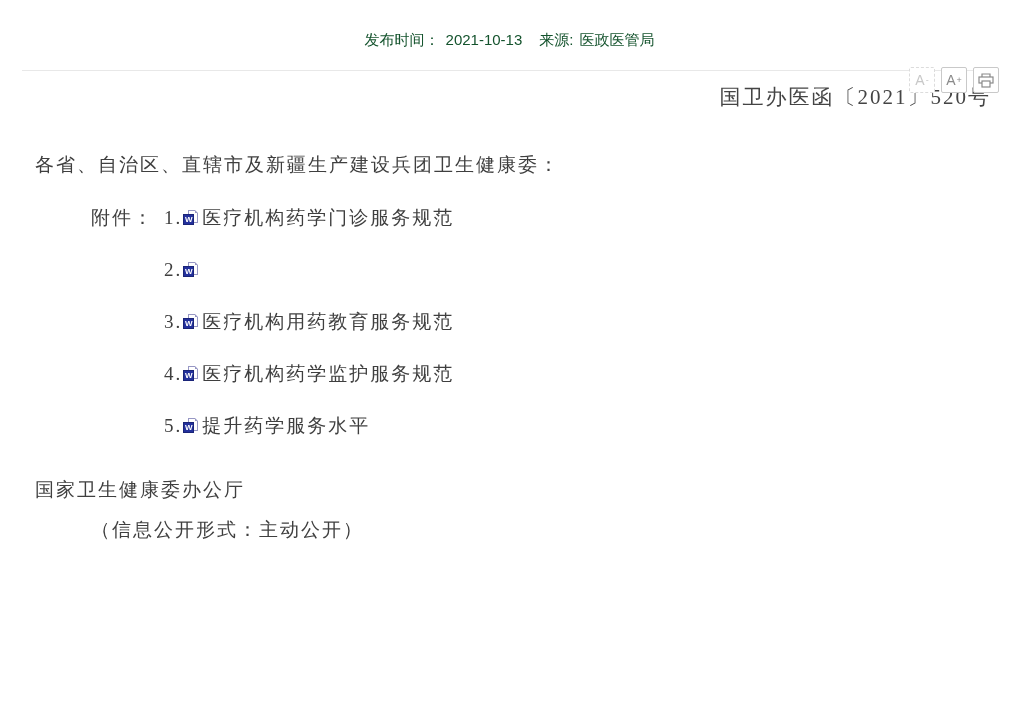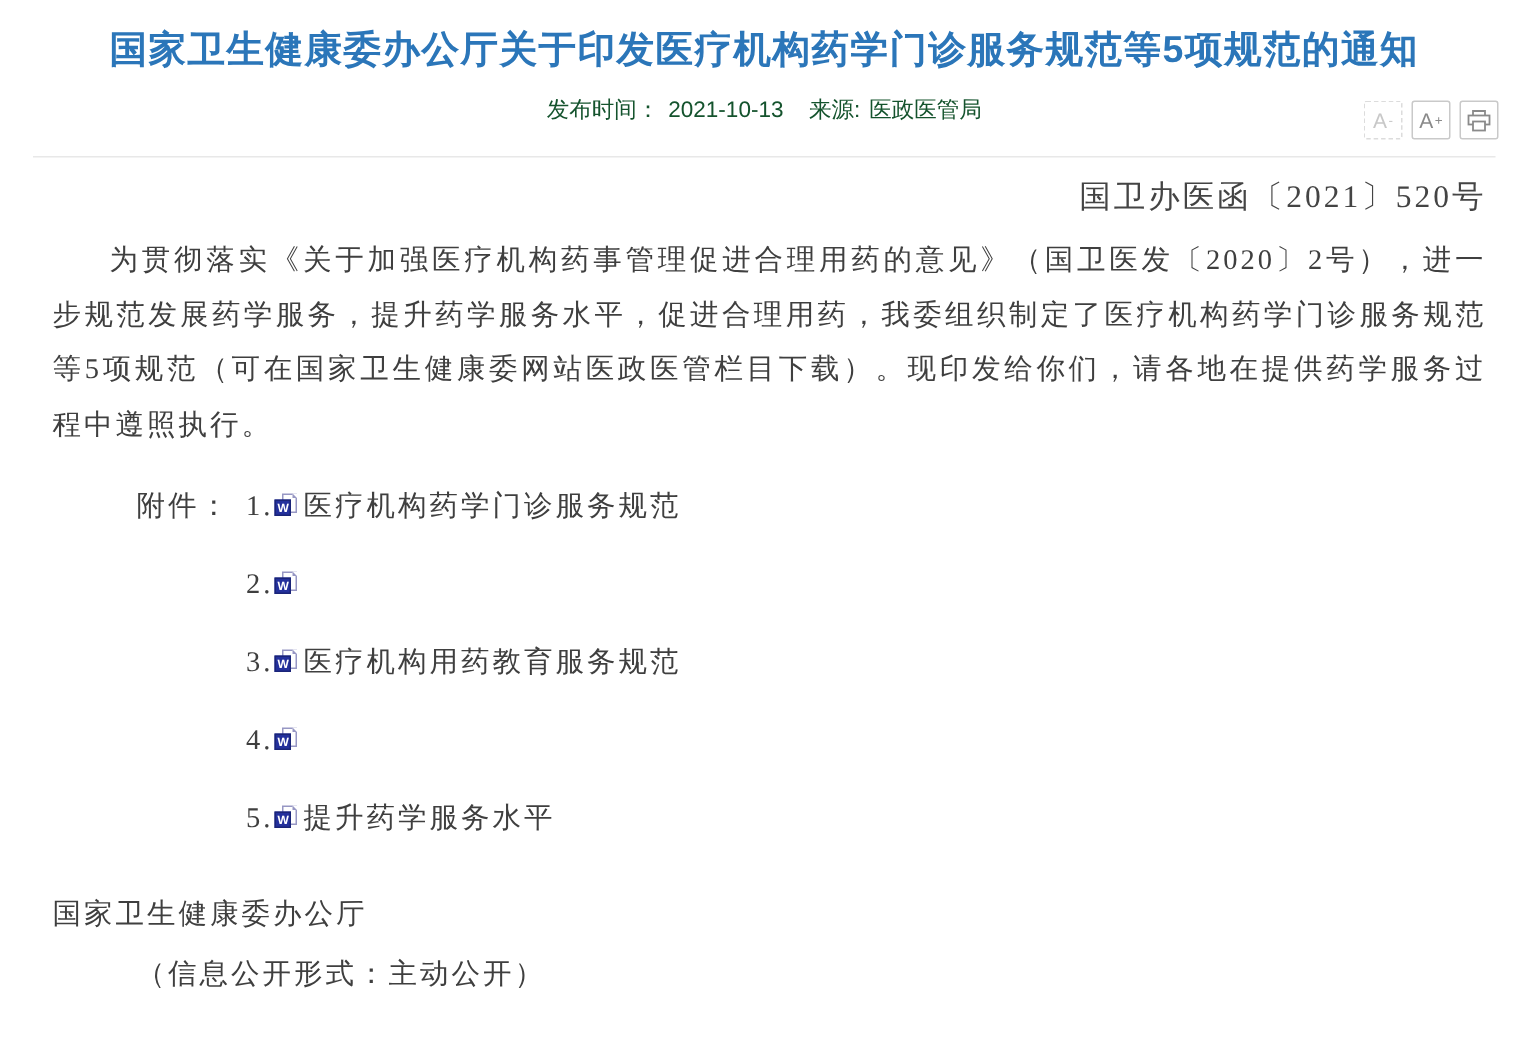"国家卫生健康委办公厅关于印发医疗机构药学门诊服务规范等5项规范的通知" div.page-title { html: <div>国家卫生健康委办公厅关于印发医疗机构药学门诊服务规范等5项规范的通知</div> -> none }
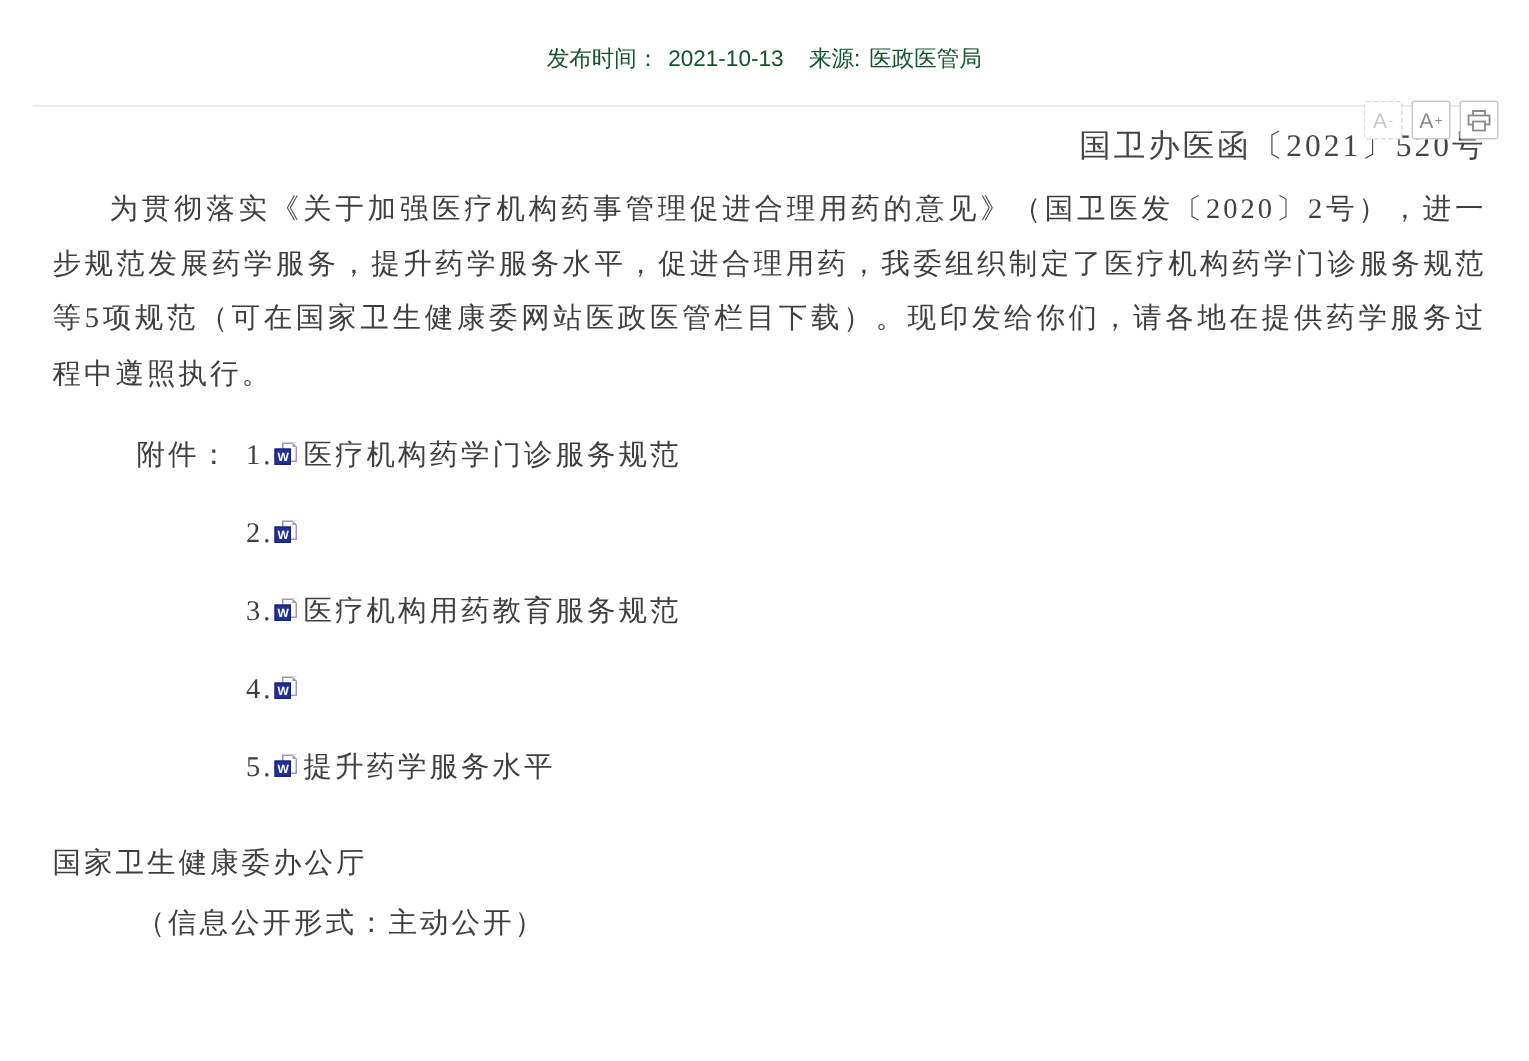"各省、自治区、直辖市及新疆生产建设兵团卫生健康委：" div.salutation { html: none -> <div>各省、自治区、直辖市及新疆生产建设兵团卫生健康委：</div> }
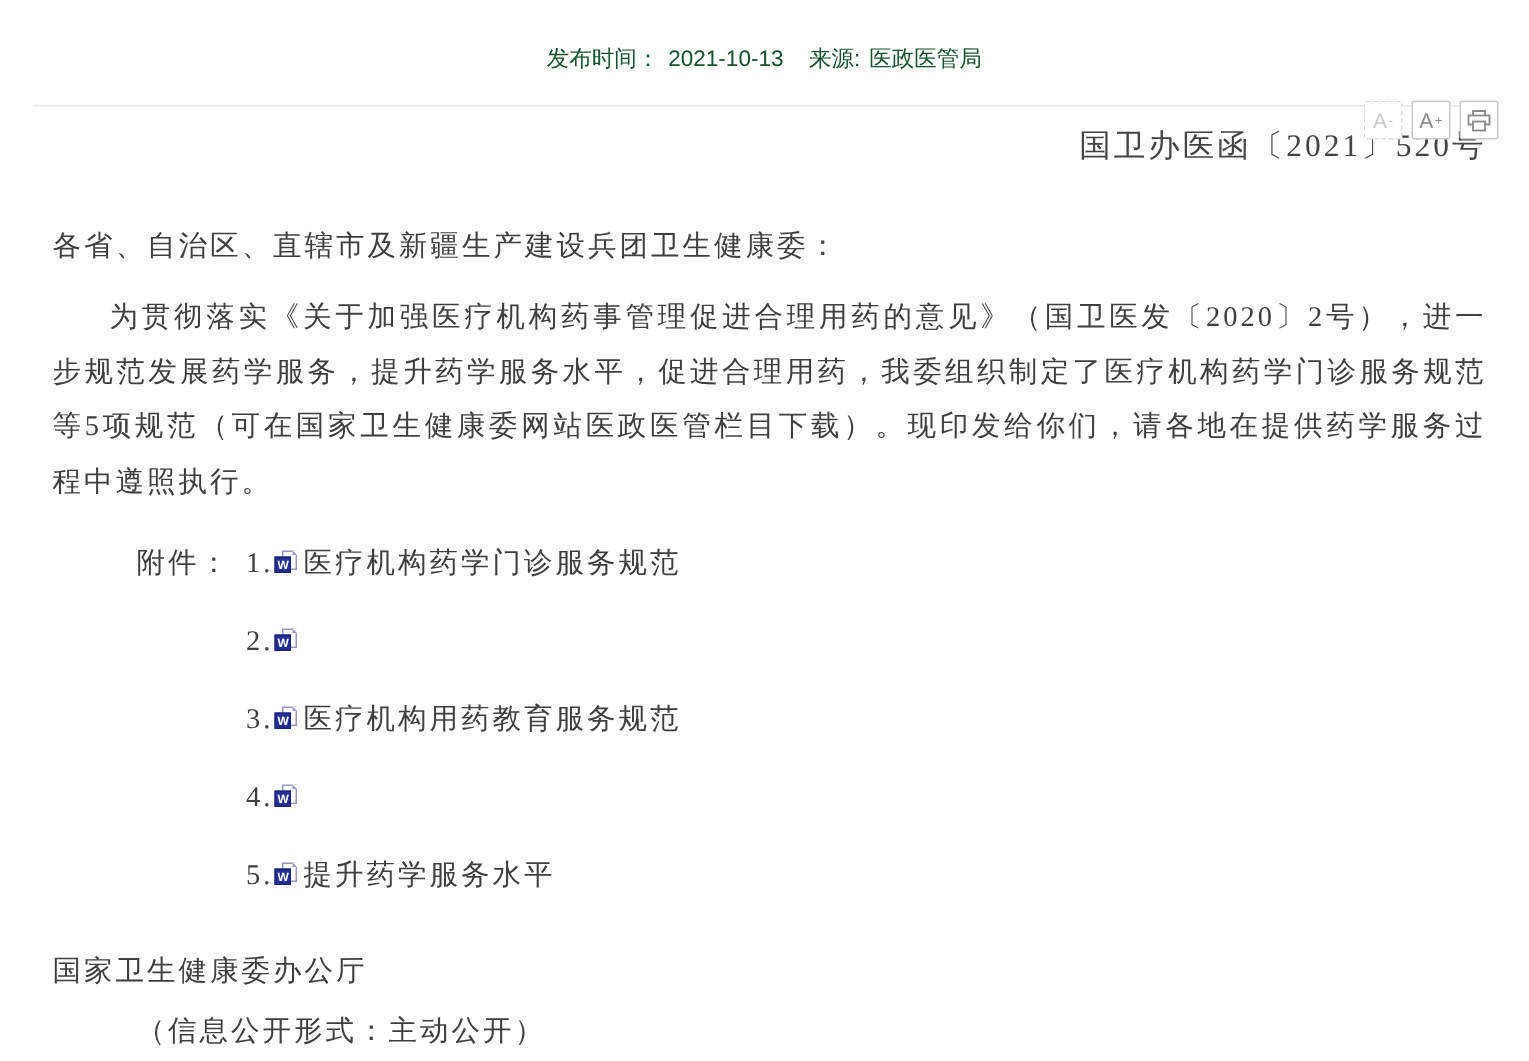"为贯彻落实《关于加强医疗机构药事管理促进合理用药的意见》（国卫医发〔2020〕2" div.paragraph { html: <div>为贯彻落实《关于加强医疗机构药事管理促进合理用药的意见》（国卫医发〔2020〕2号），进一步规范发展药学服务，提升药学服务水平，促进合理用药，我委组织制定了医疗机构药学门诊服务规范等5项规范（可在国家卫生健康委网站医政医管栏目下载）。现印发给你们，请各地在提供药学服务过程中遵照执行。</div> -> none }
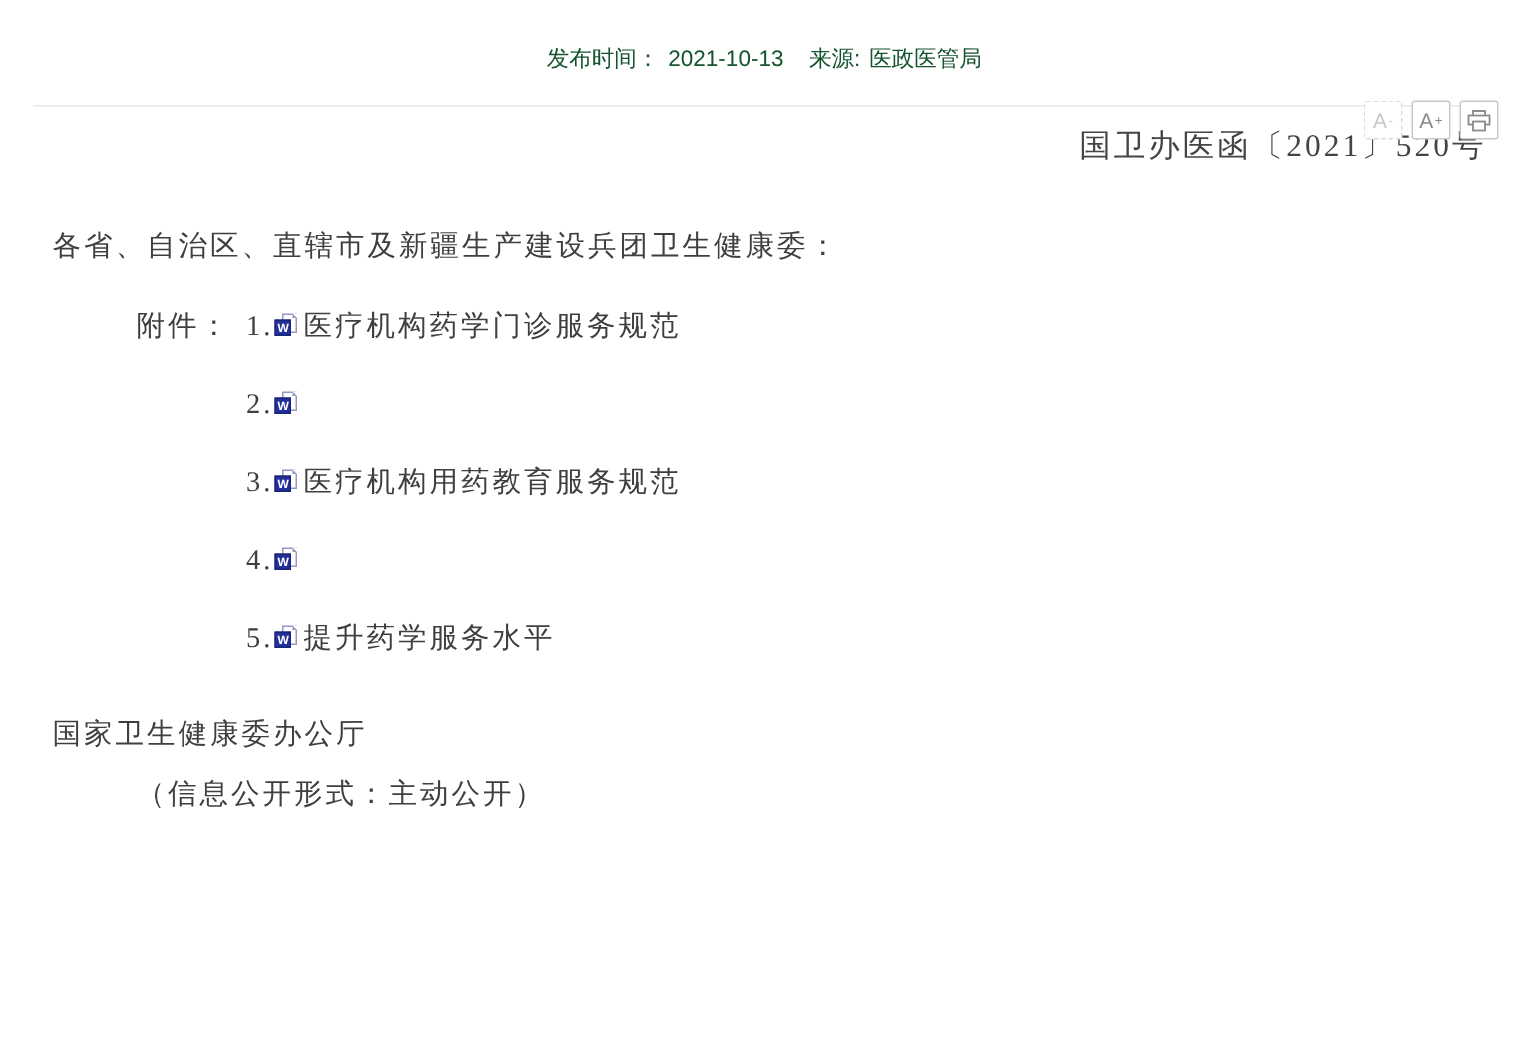"医疗机构药学监护服务规范" span { html: none -> <span>医疗机构药学监护服务规范</span> }
